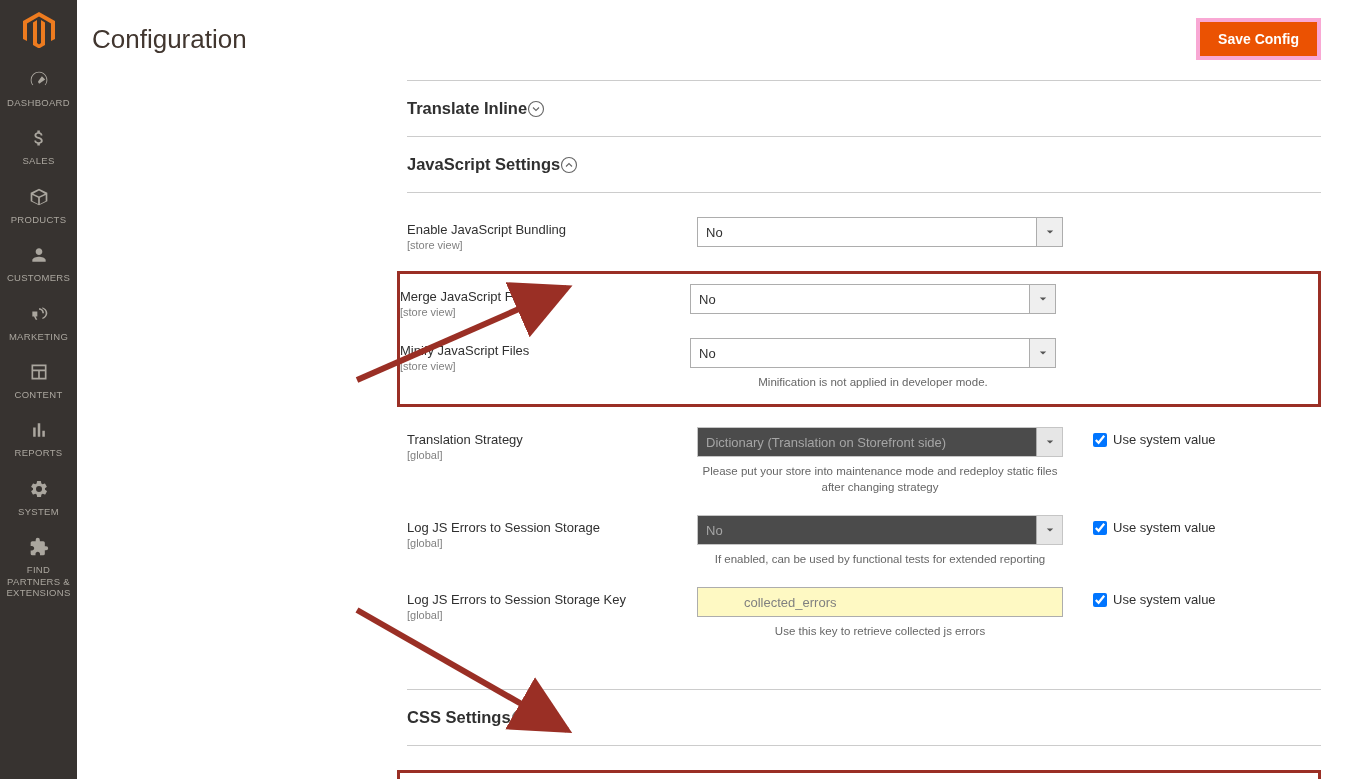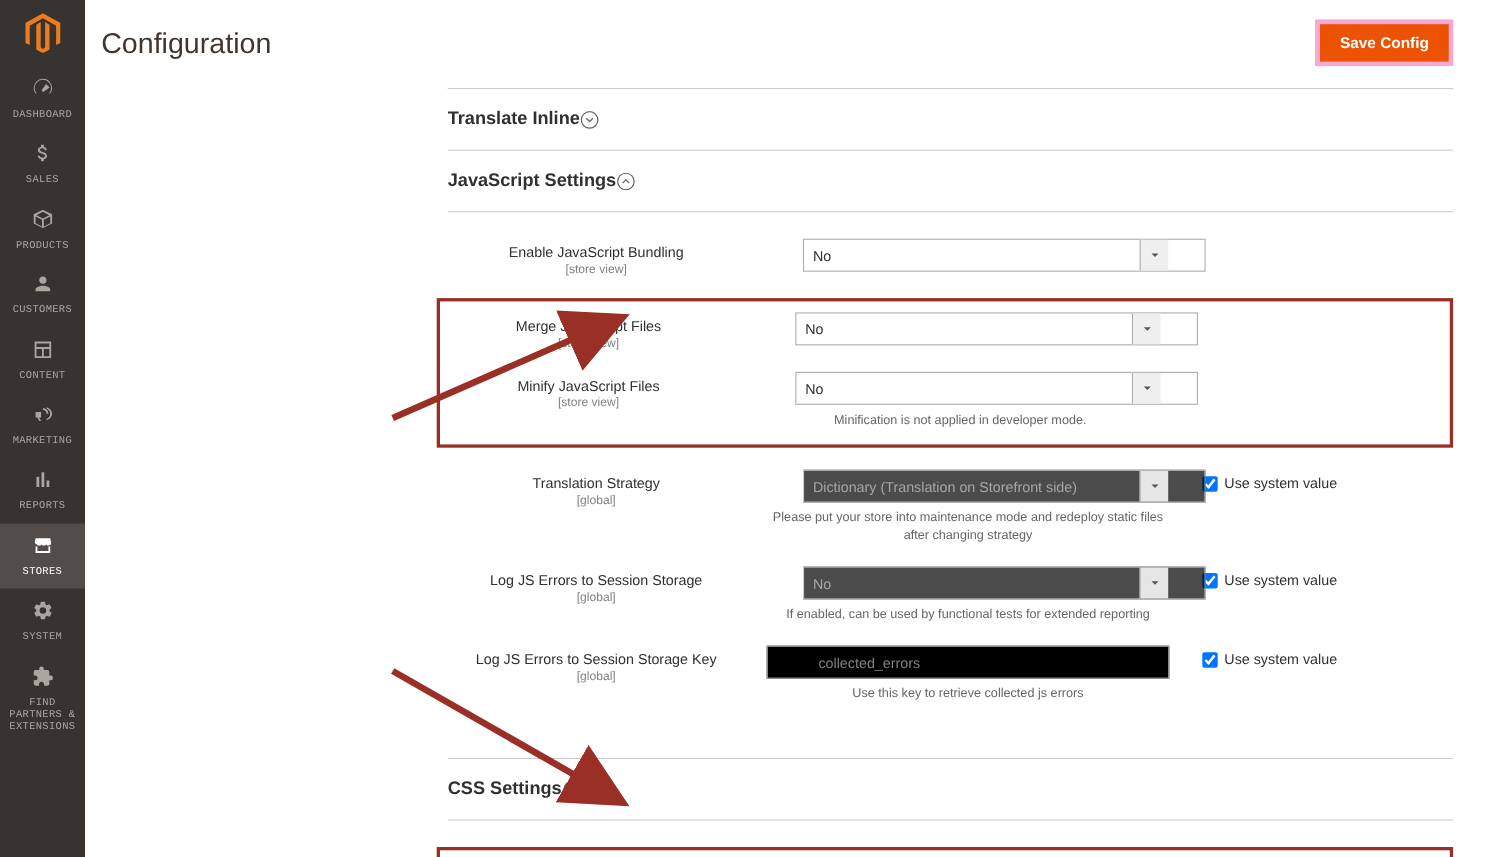"DASHBOARD" .sidebar-item { font-family: Liberation Mono, monospace -> none }
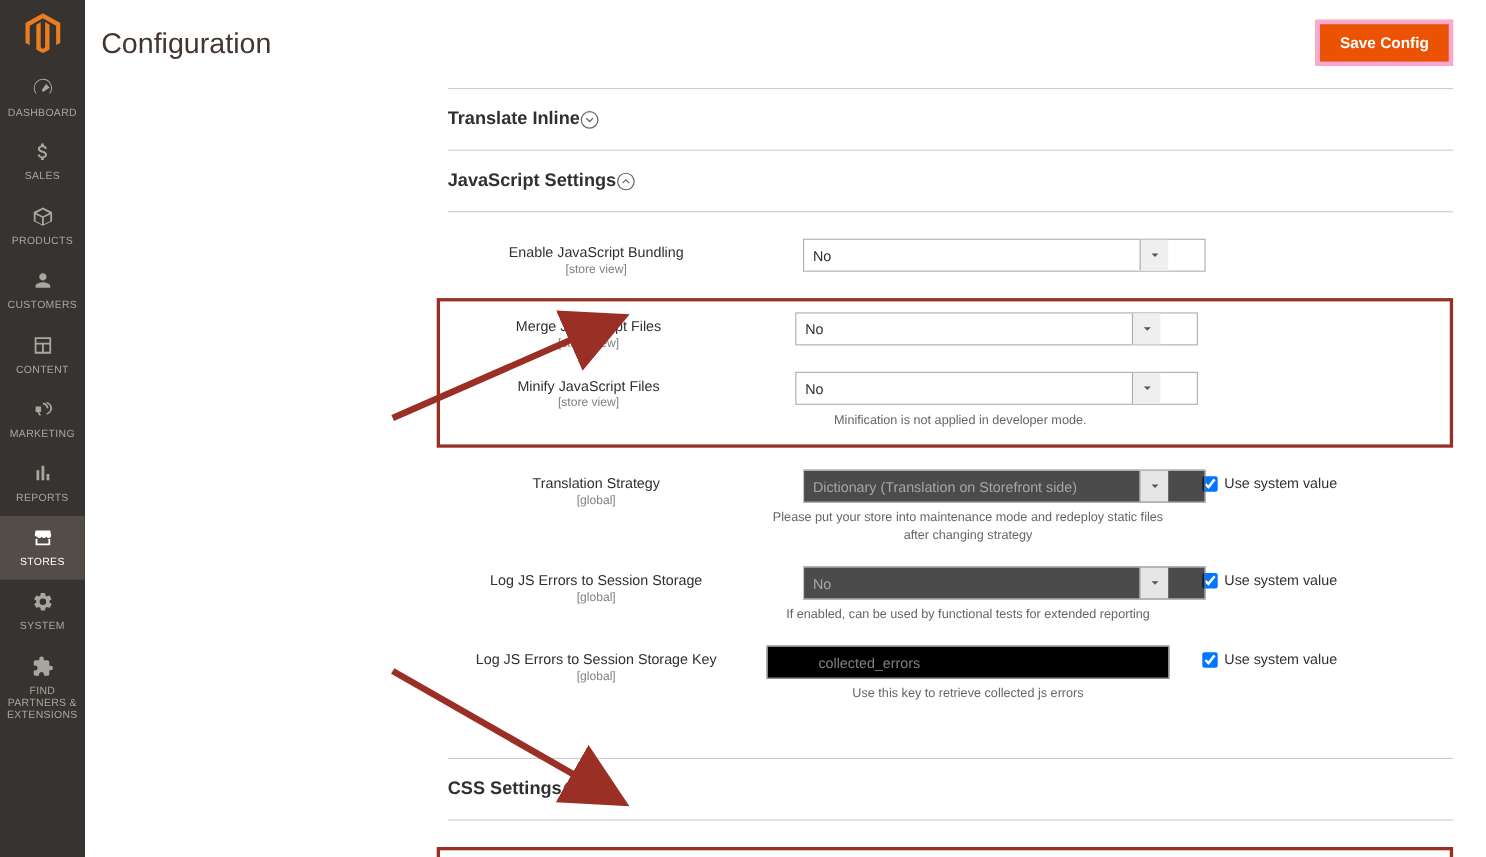"Enable JavaScript Bundling" .field-label-col { text-align: center -> left }
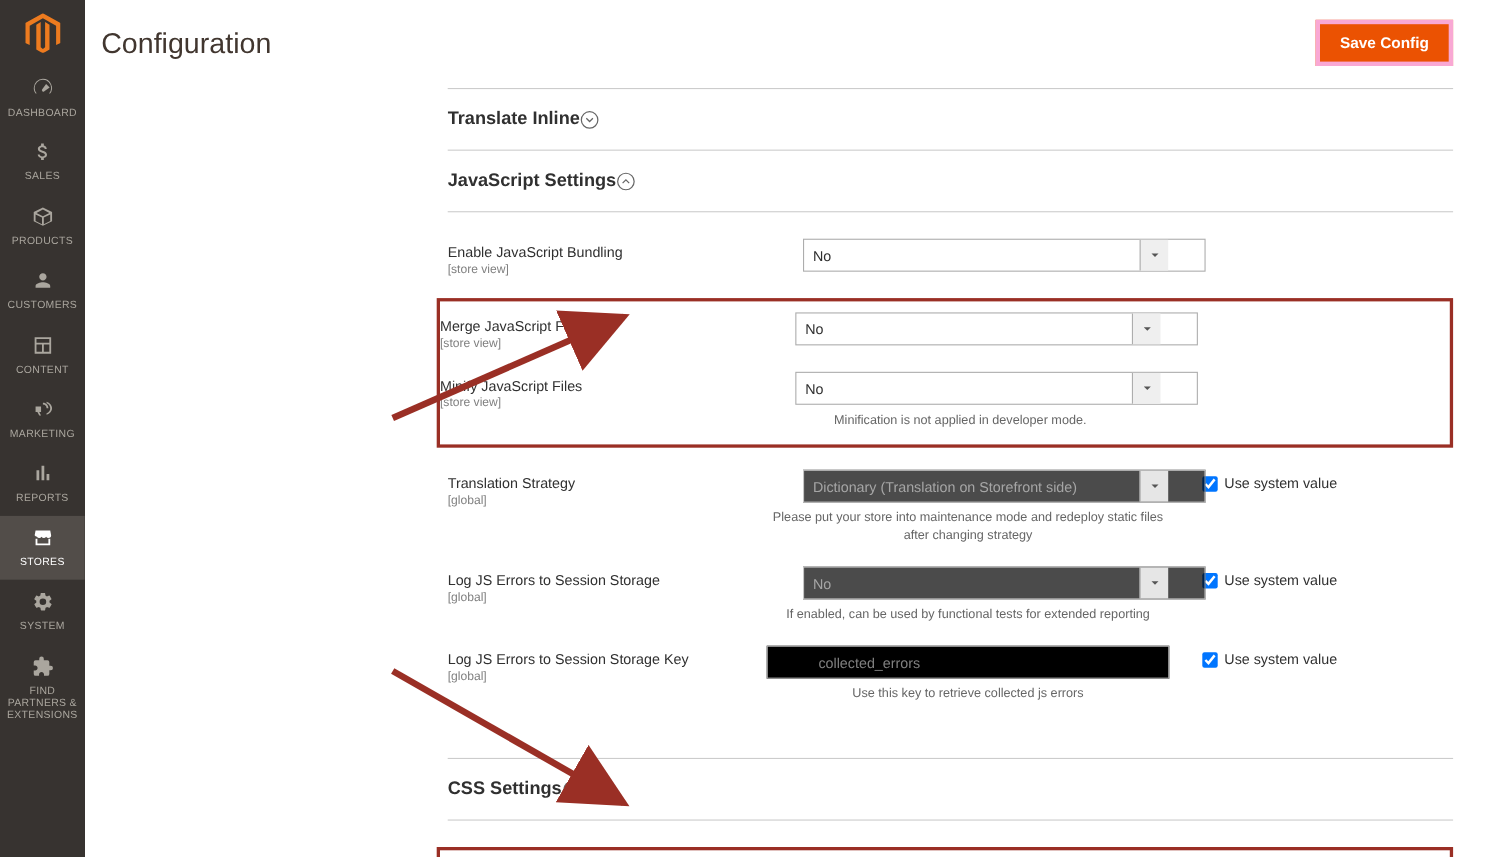"No" .select { margin-left: 33px -> none }
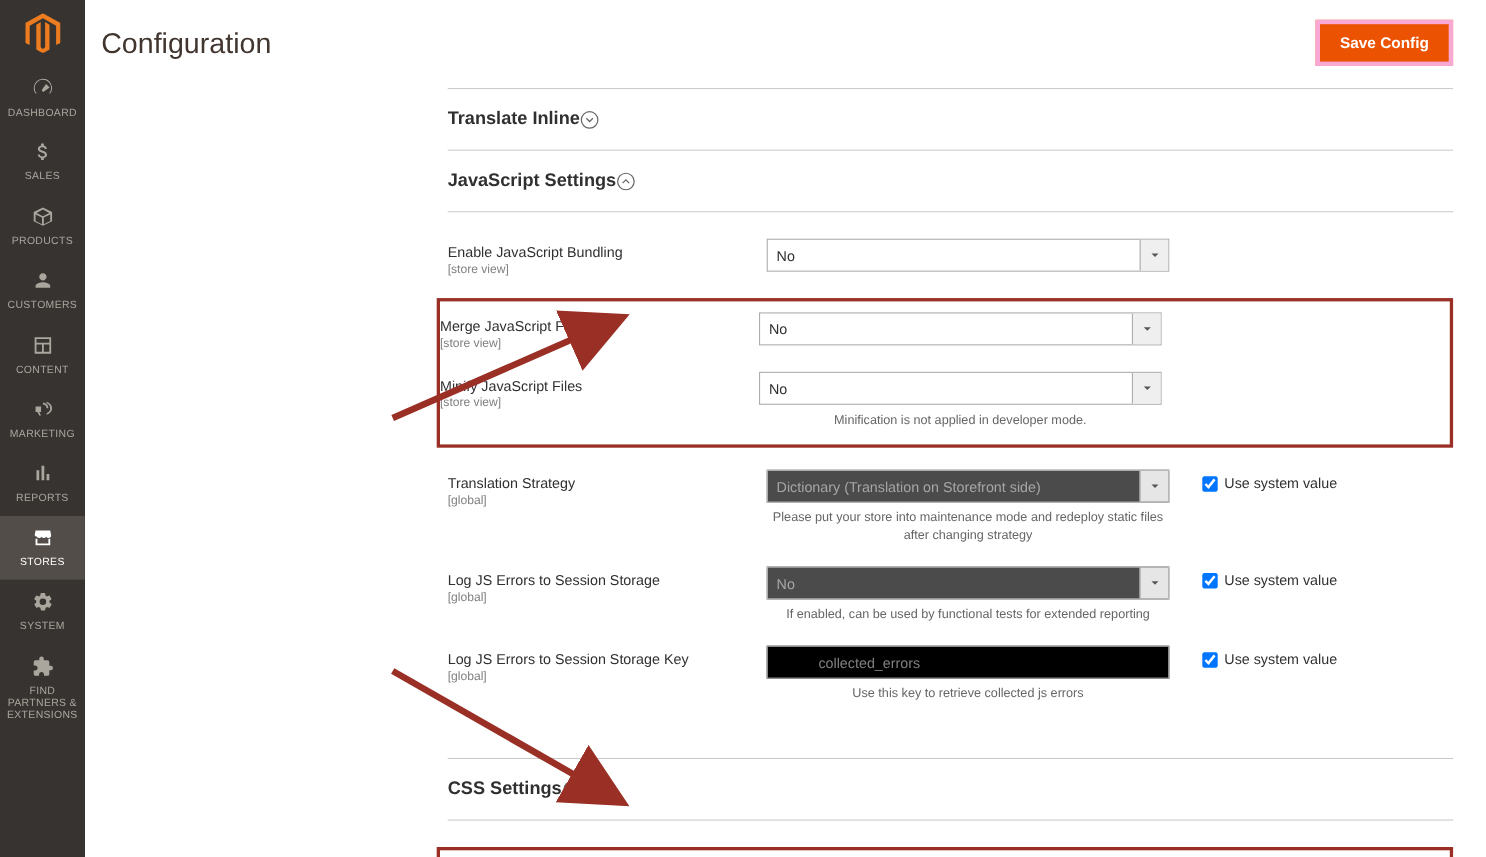"CONTENT" div.sidebar-item { order: before "MARKETING" -> after "MARKETING" }
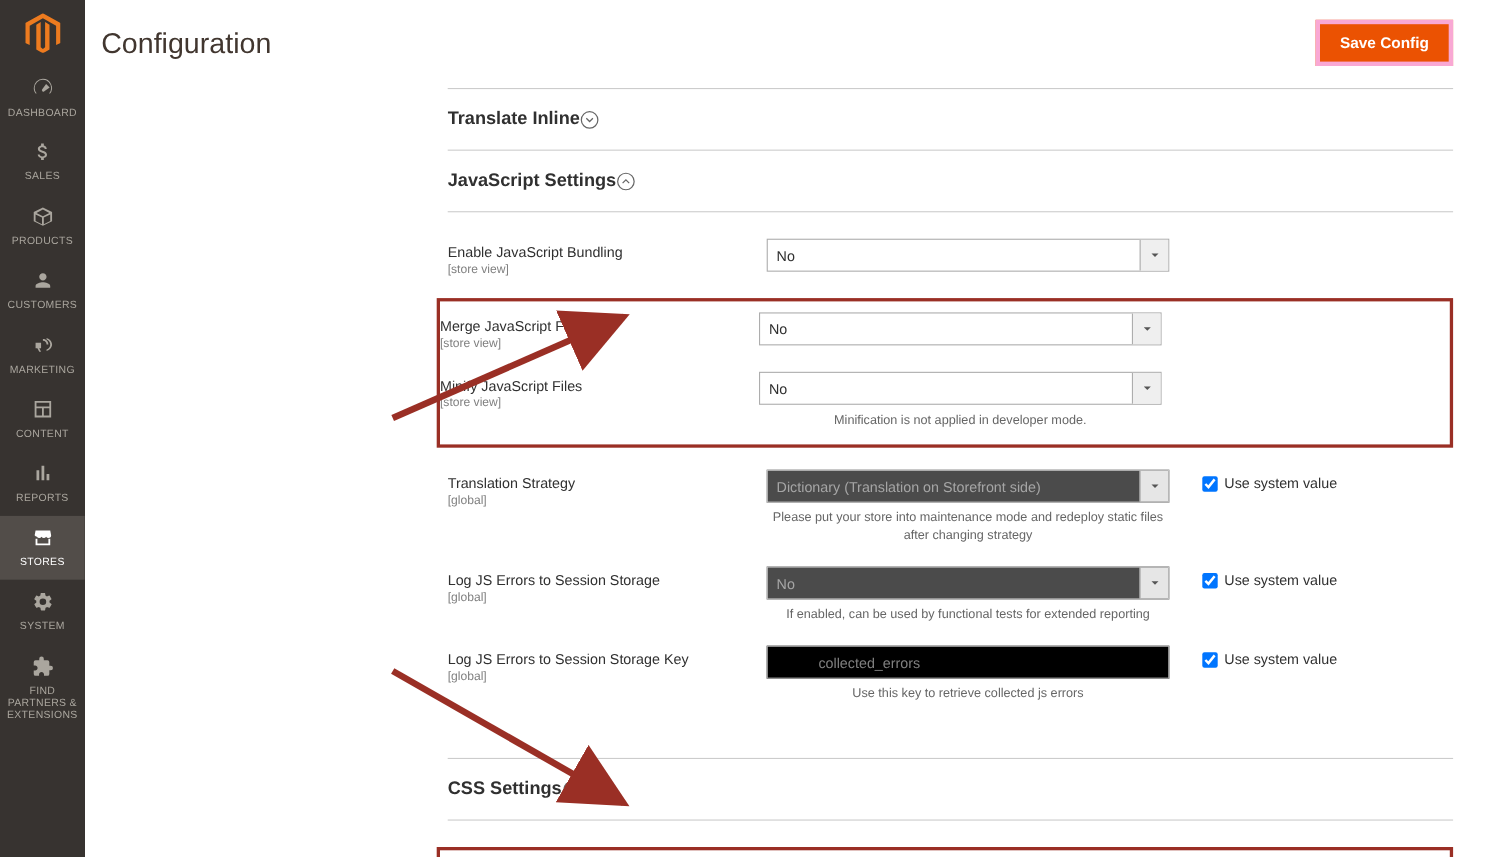"STORES" div.sidebar-item { html: <div> <span><svg> <path></path> </svg></span> <span>STORES</span> </div> -> none }
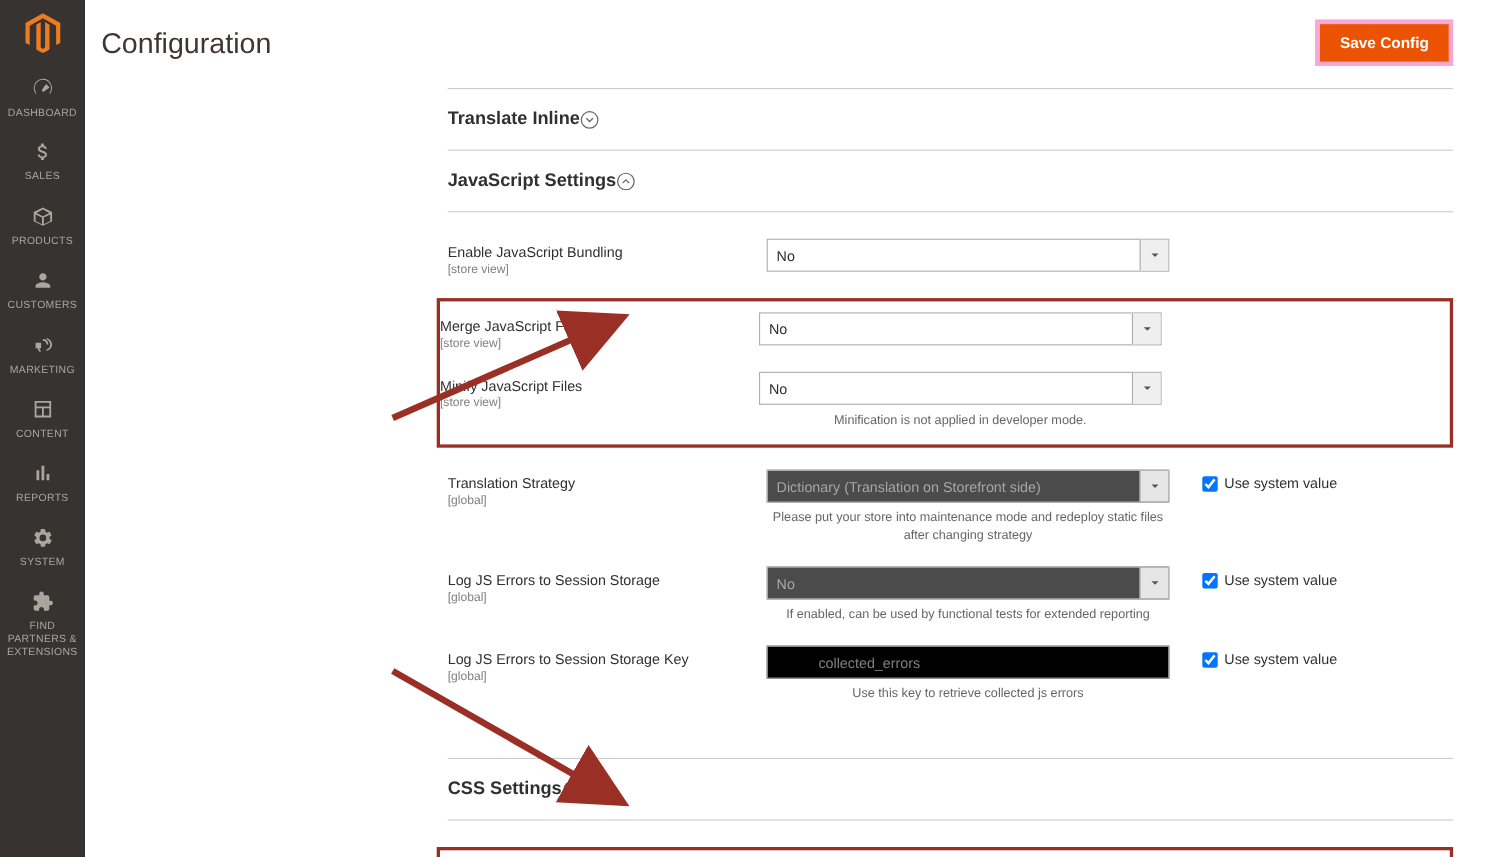"collected_errors" .text-input:disabled { background: #000000 -> #fef9c3 }
